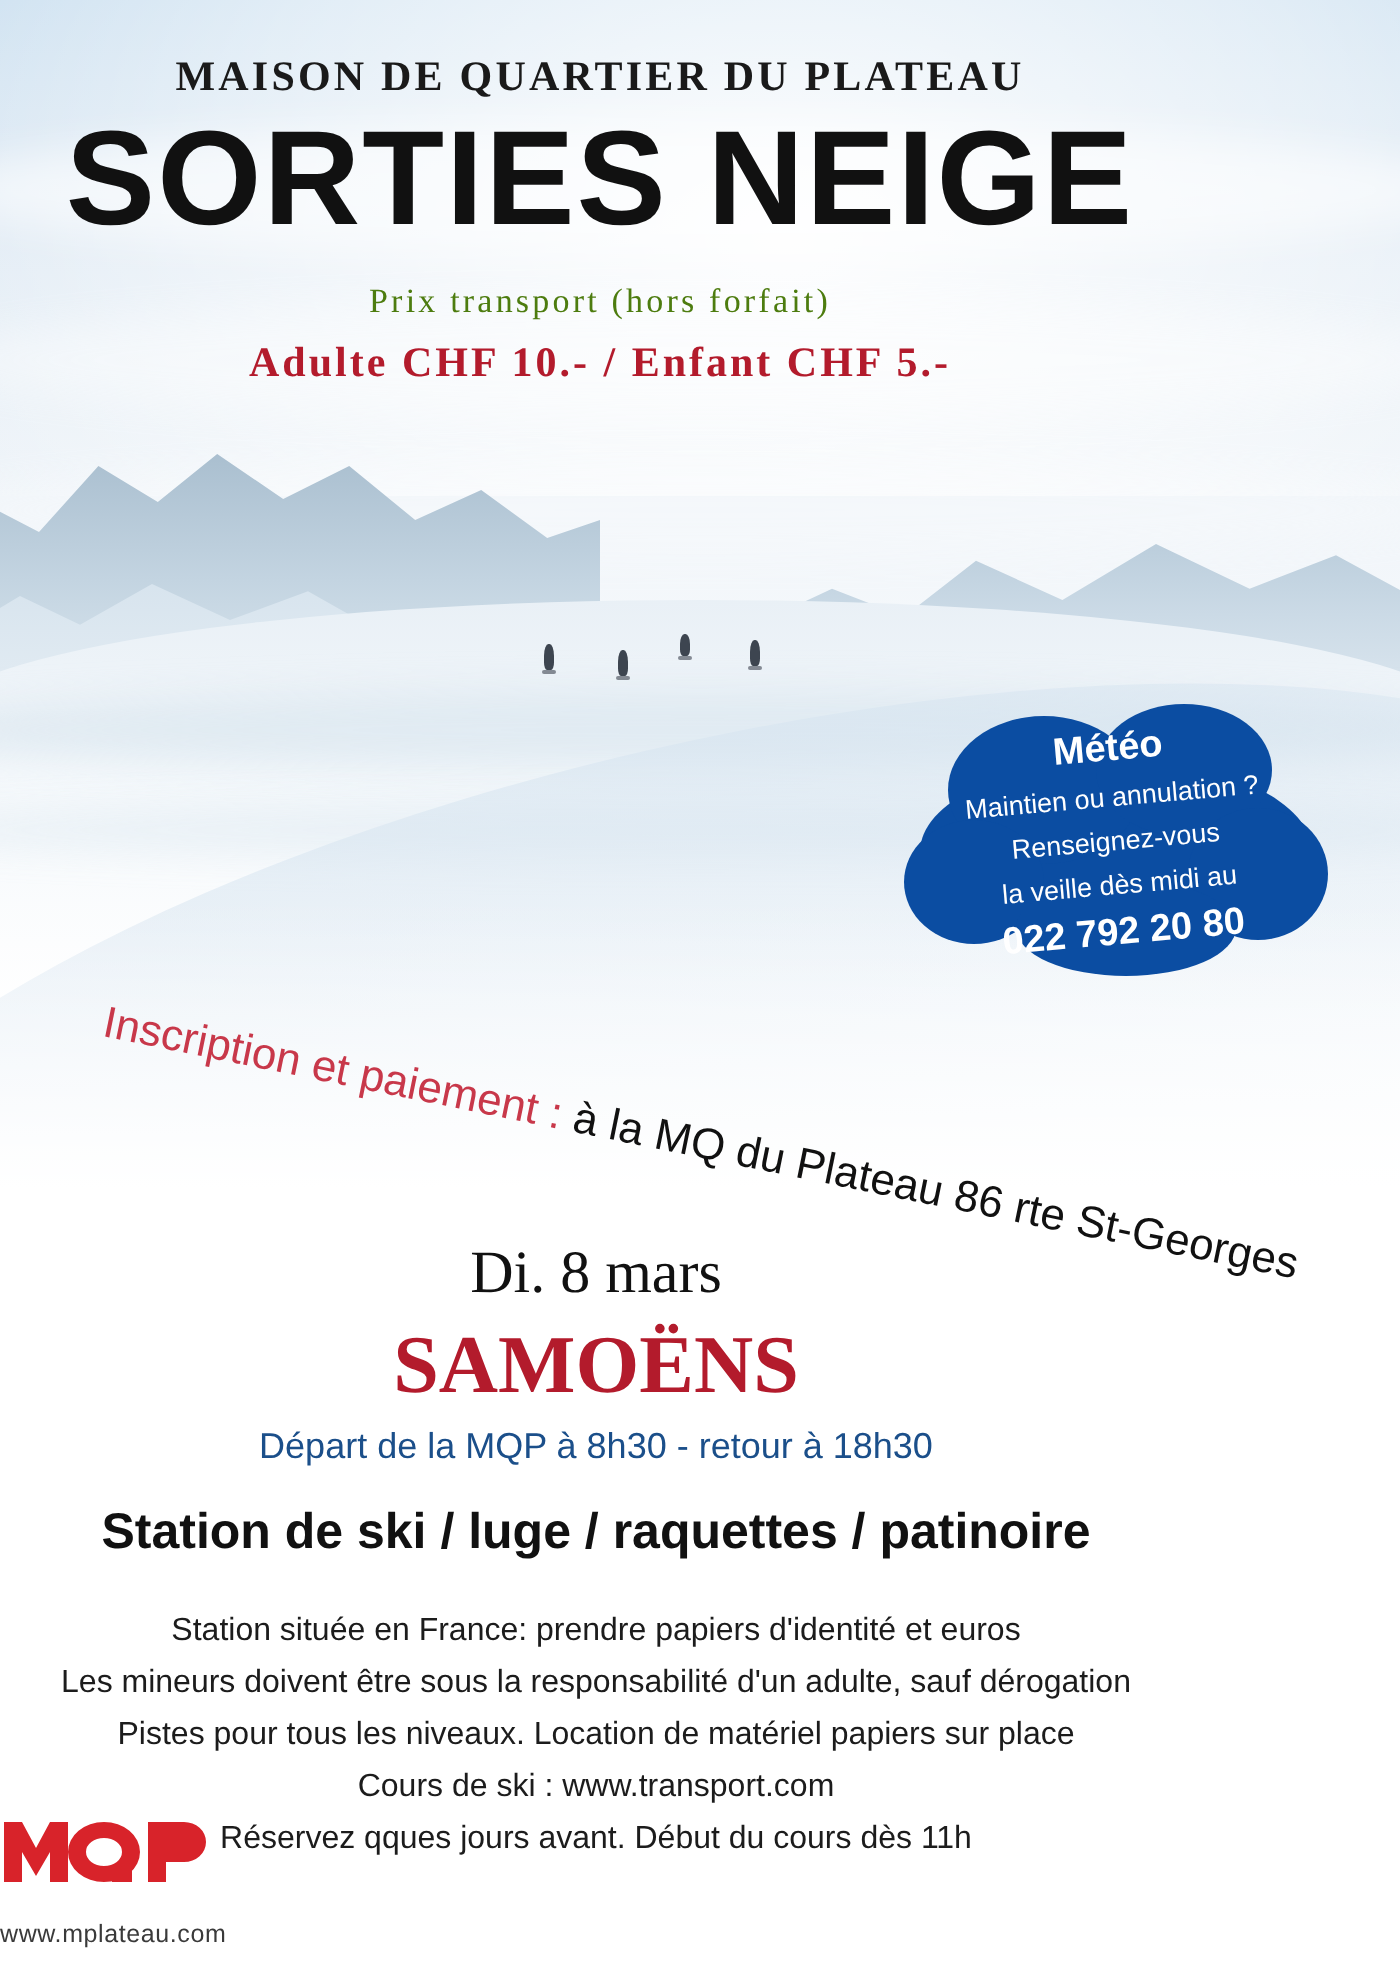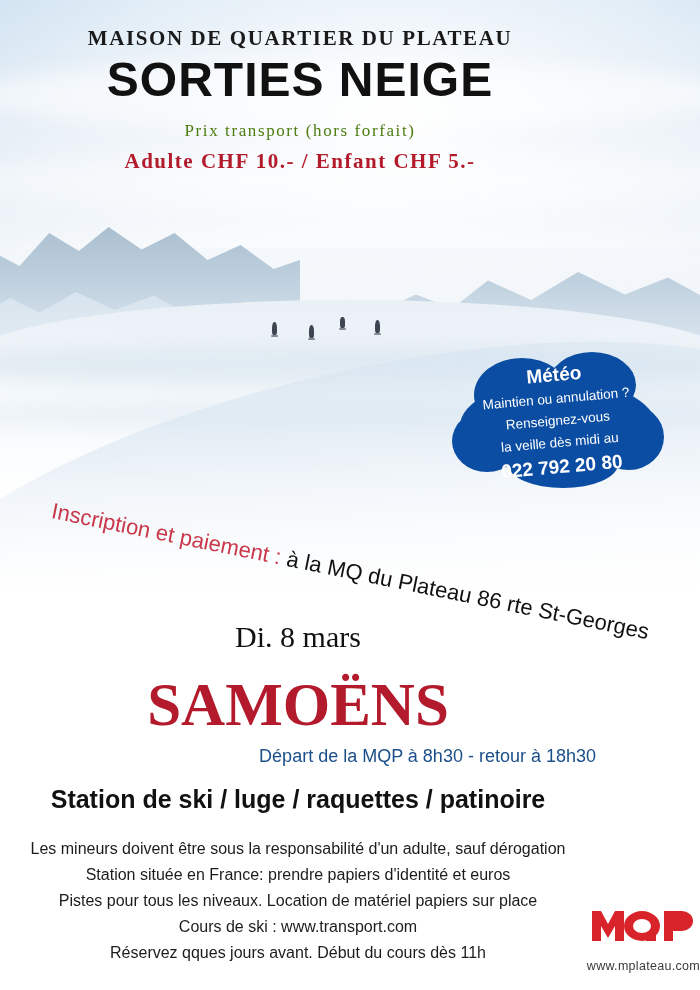"SORTIES NEIGE" .title { font-size: 48px -> 67px }
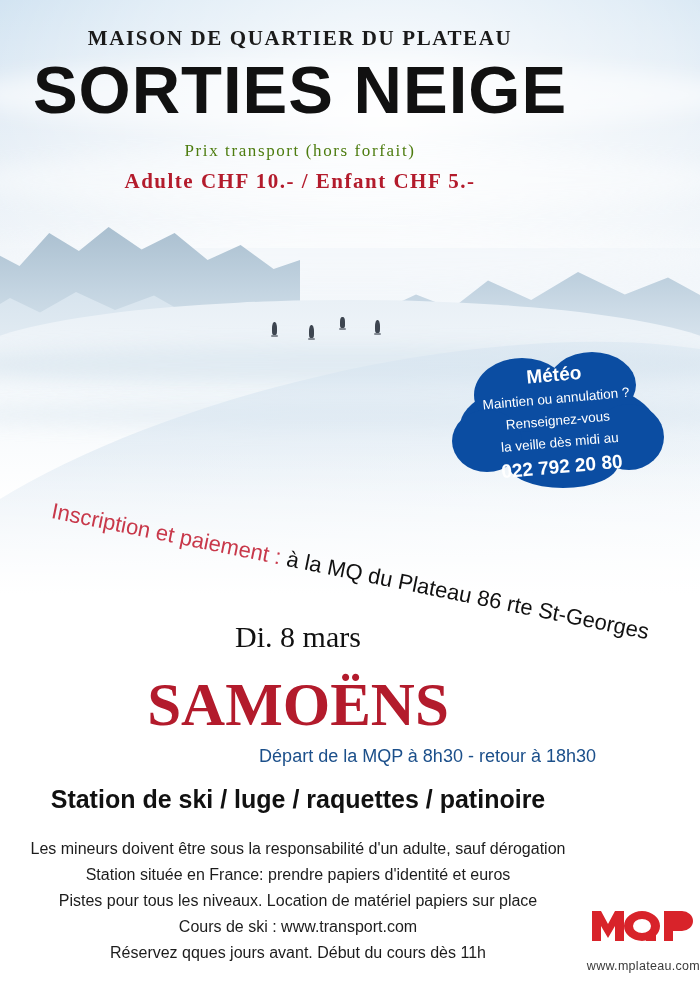"SAMOËNS" .place { font-size: 61px -> 41px; margin-top: 17px -> 6px }
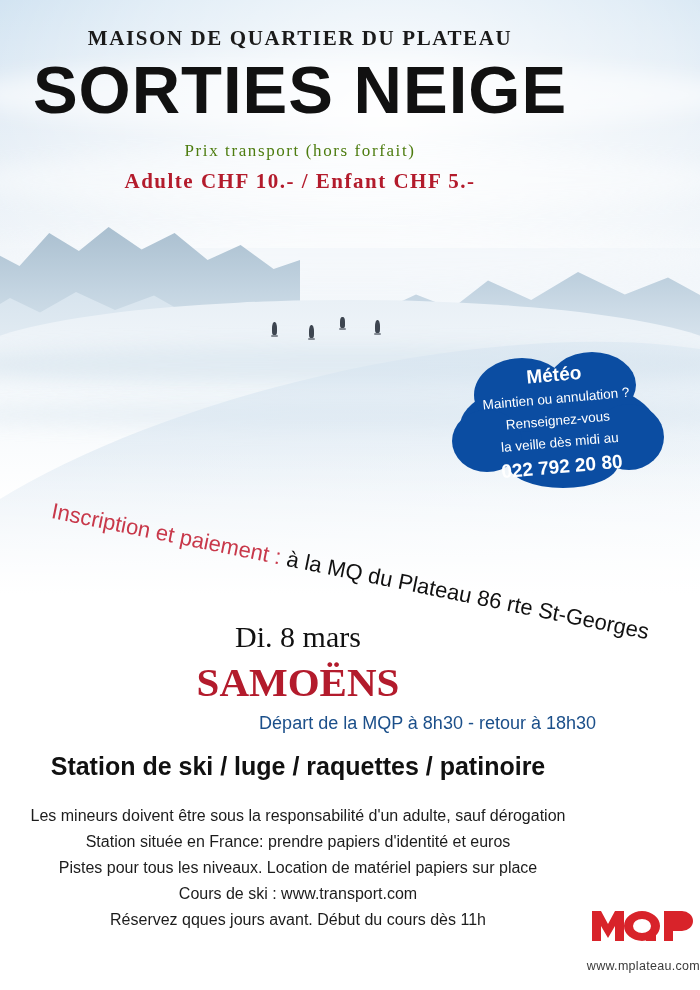"Départ de la MQP à" .departure { text-align: right -> none }
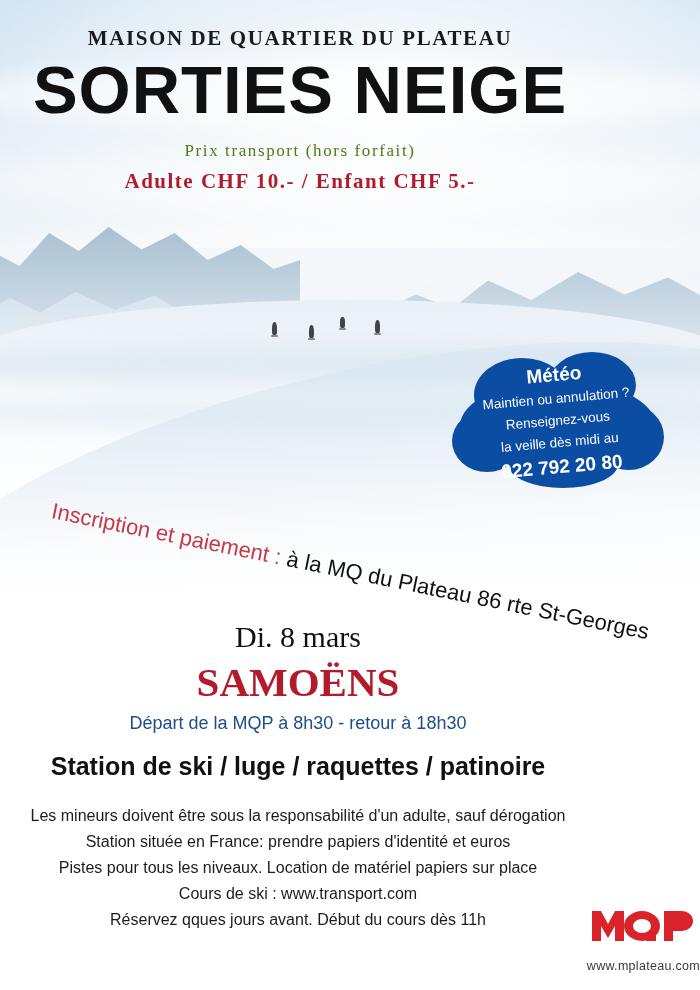"Les mineurs doivent être sous" div { order: before "Station située en France: prendre" -> after "Station située en France: prendre" }
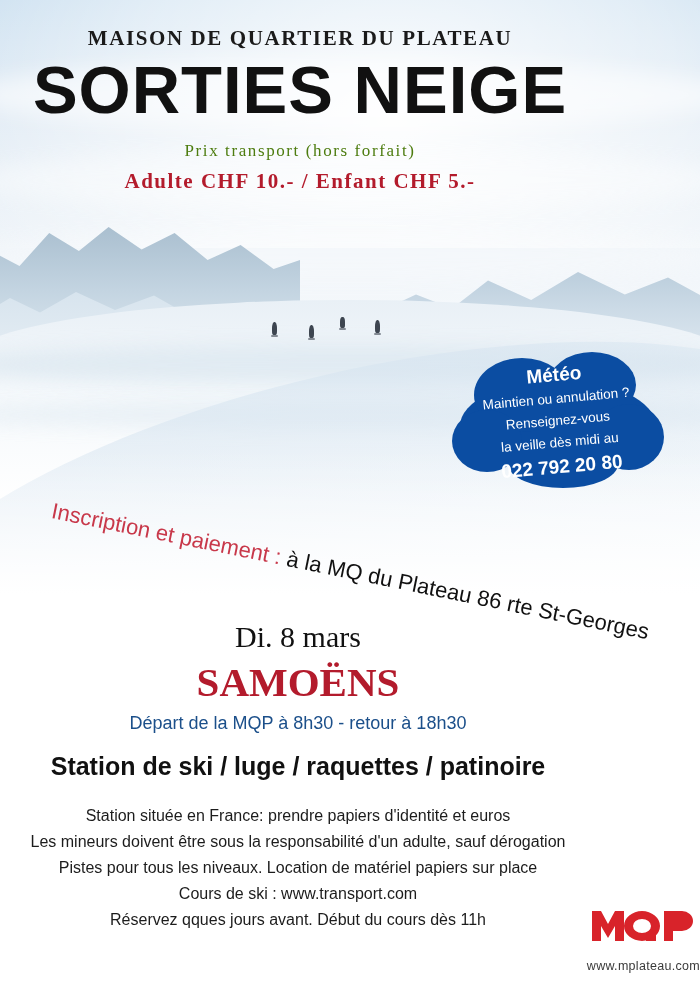"www.mplateau.com" .footer { text-align: right -> left }
